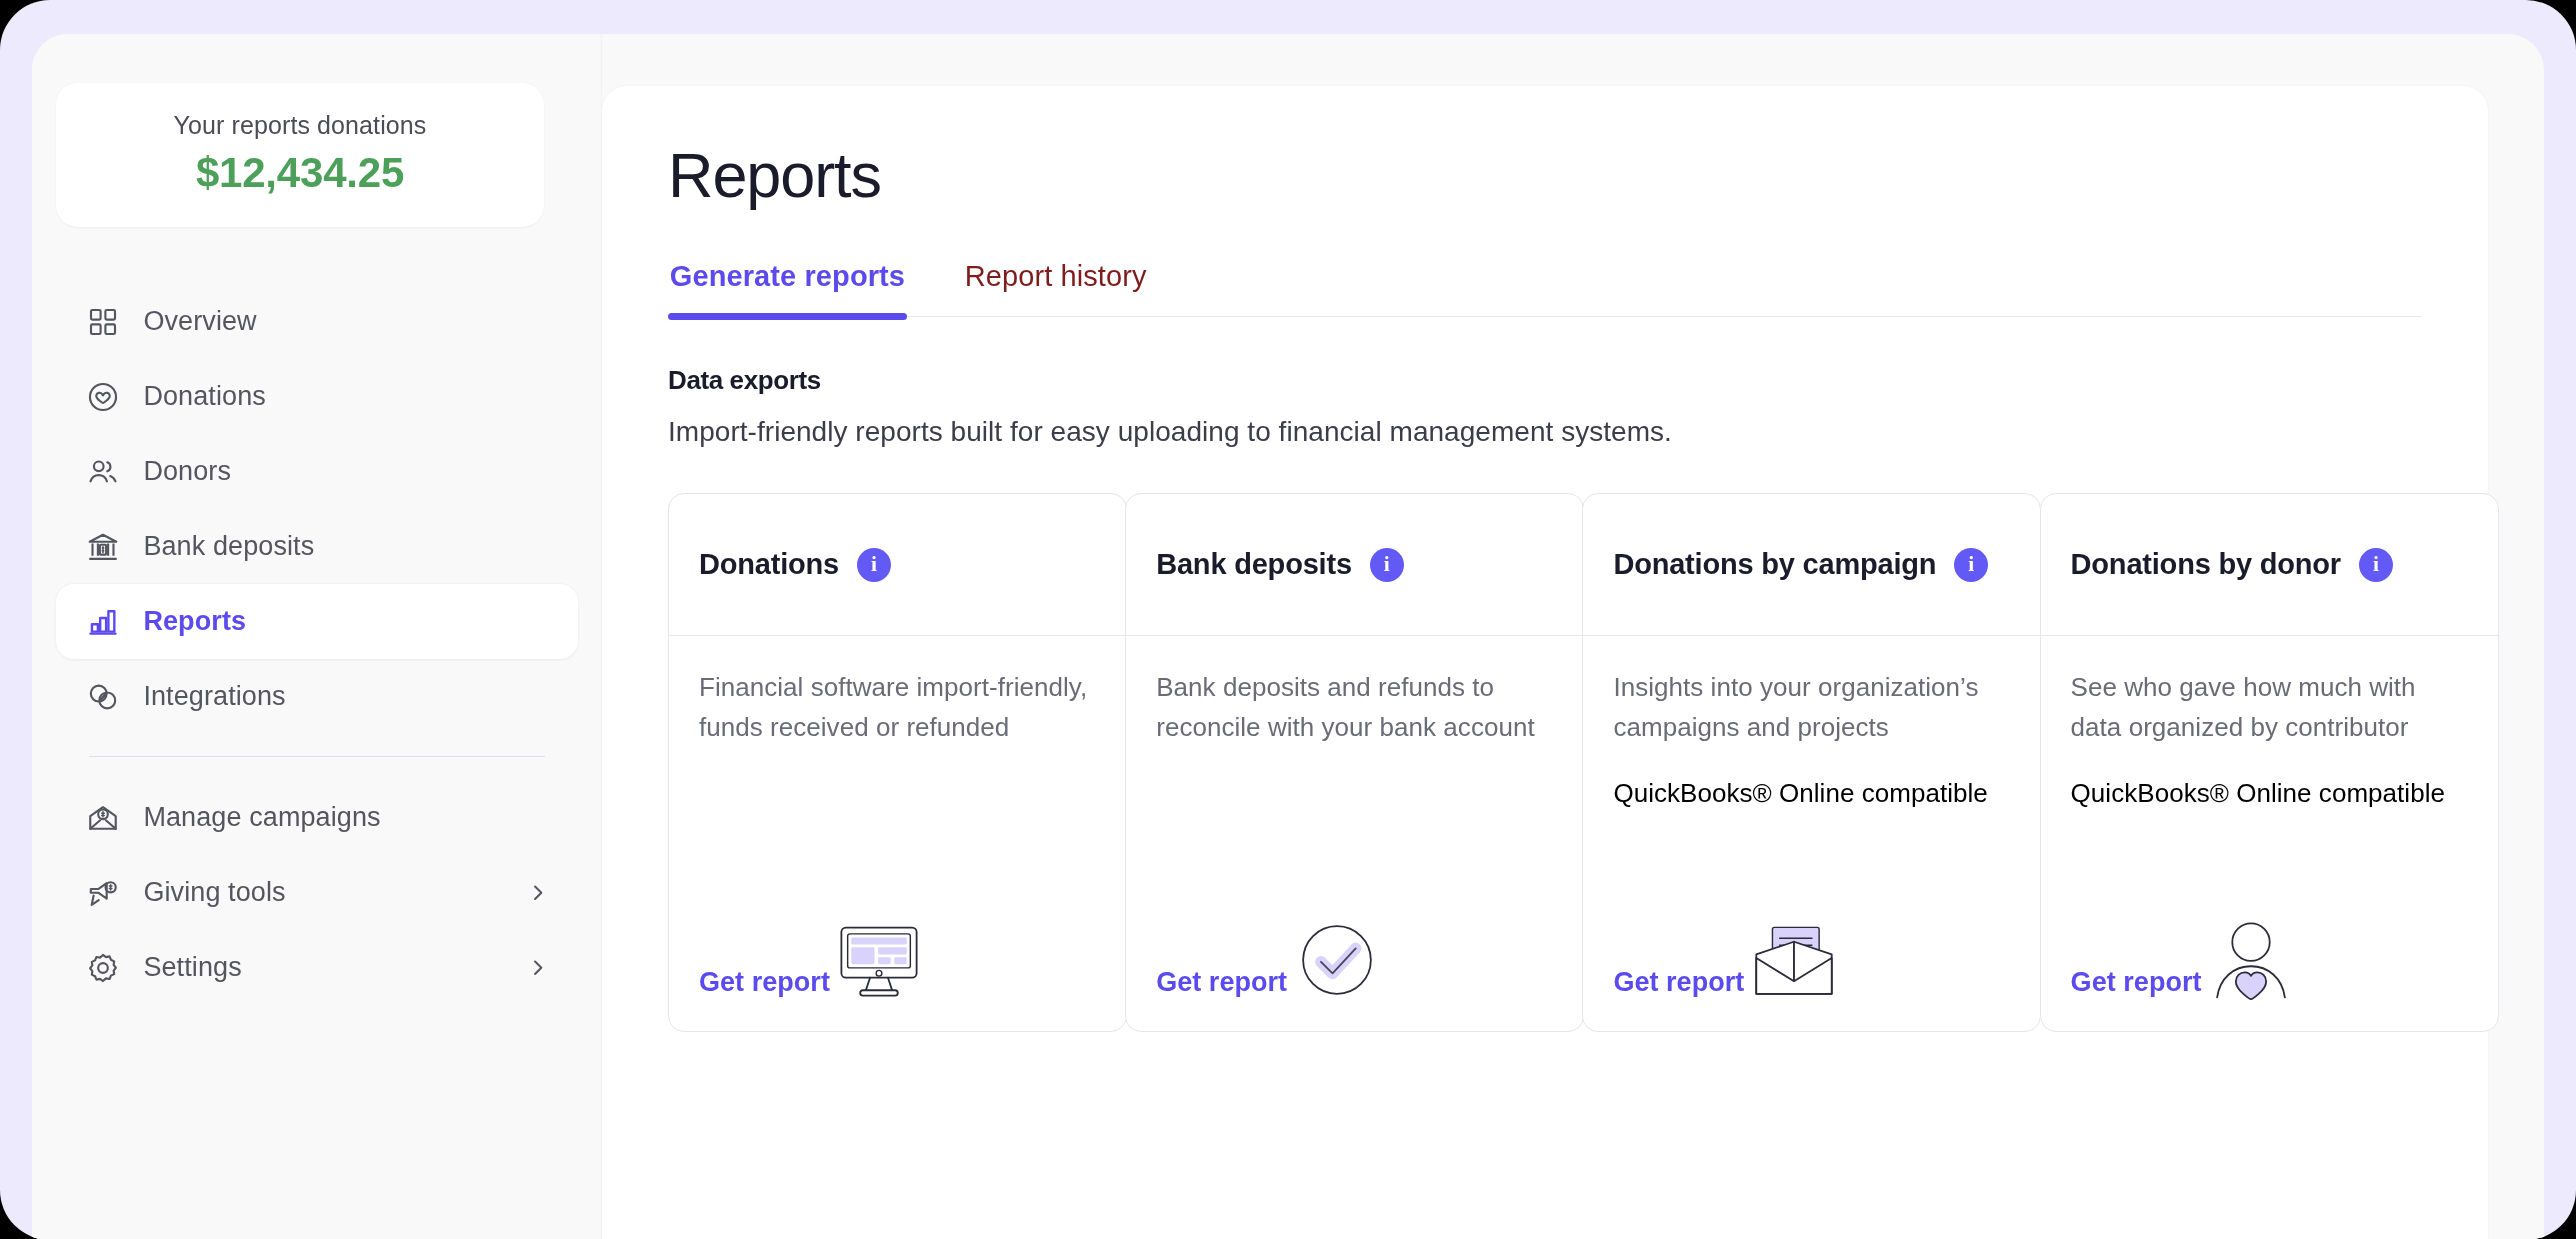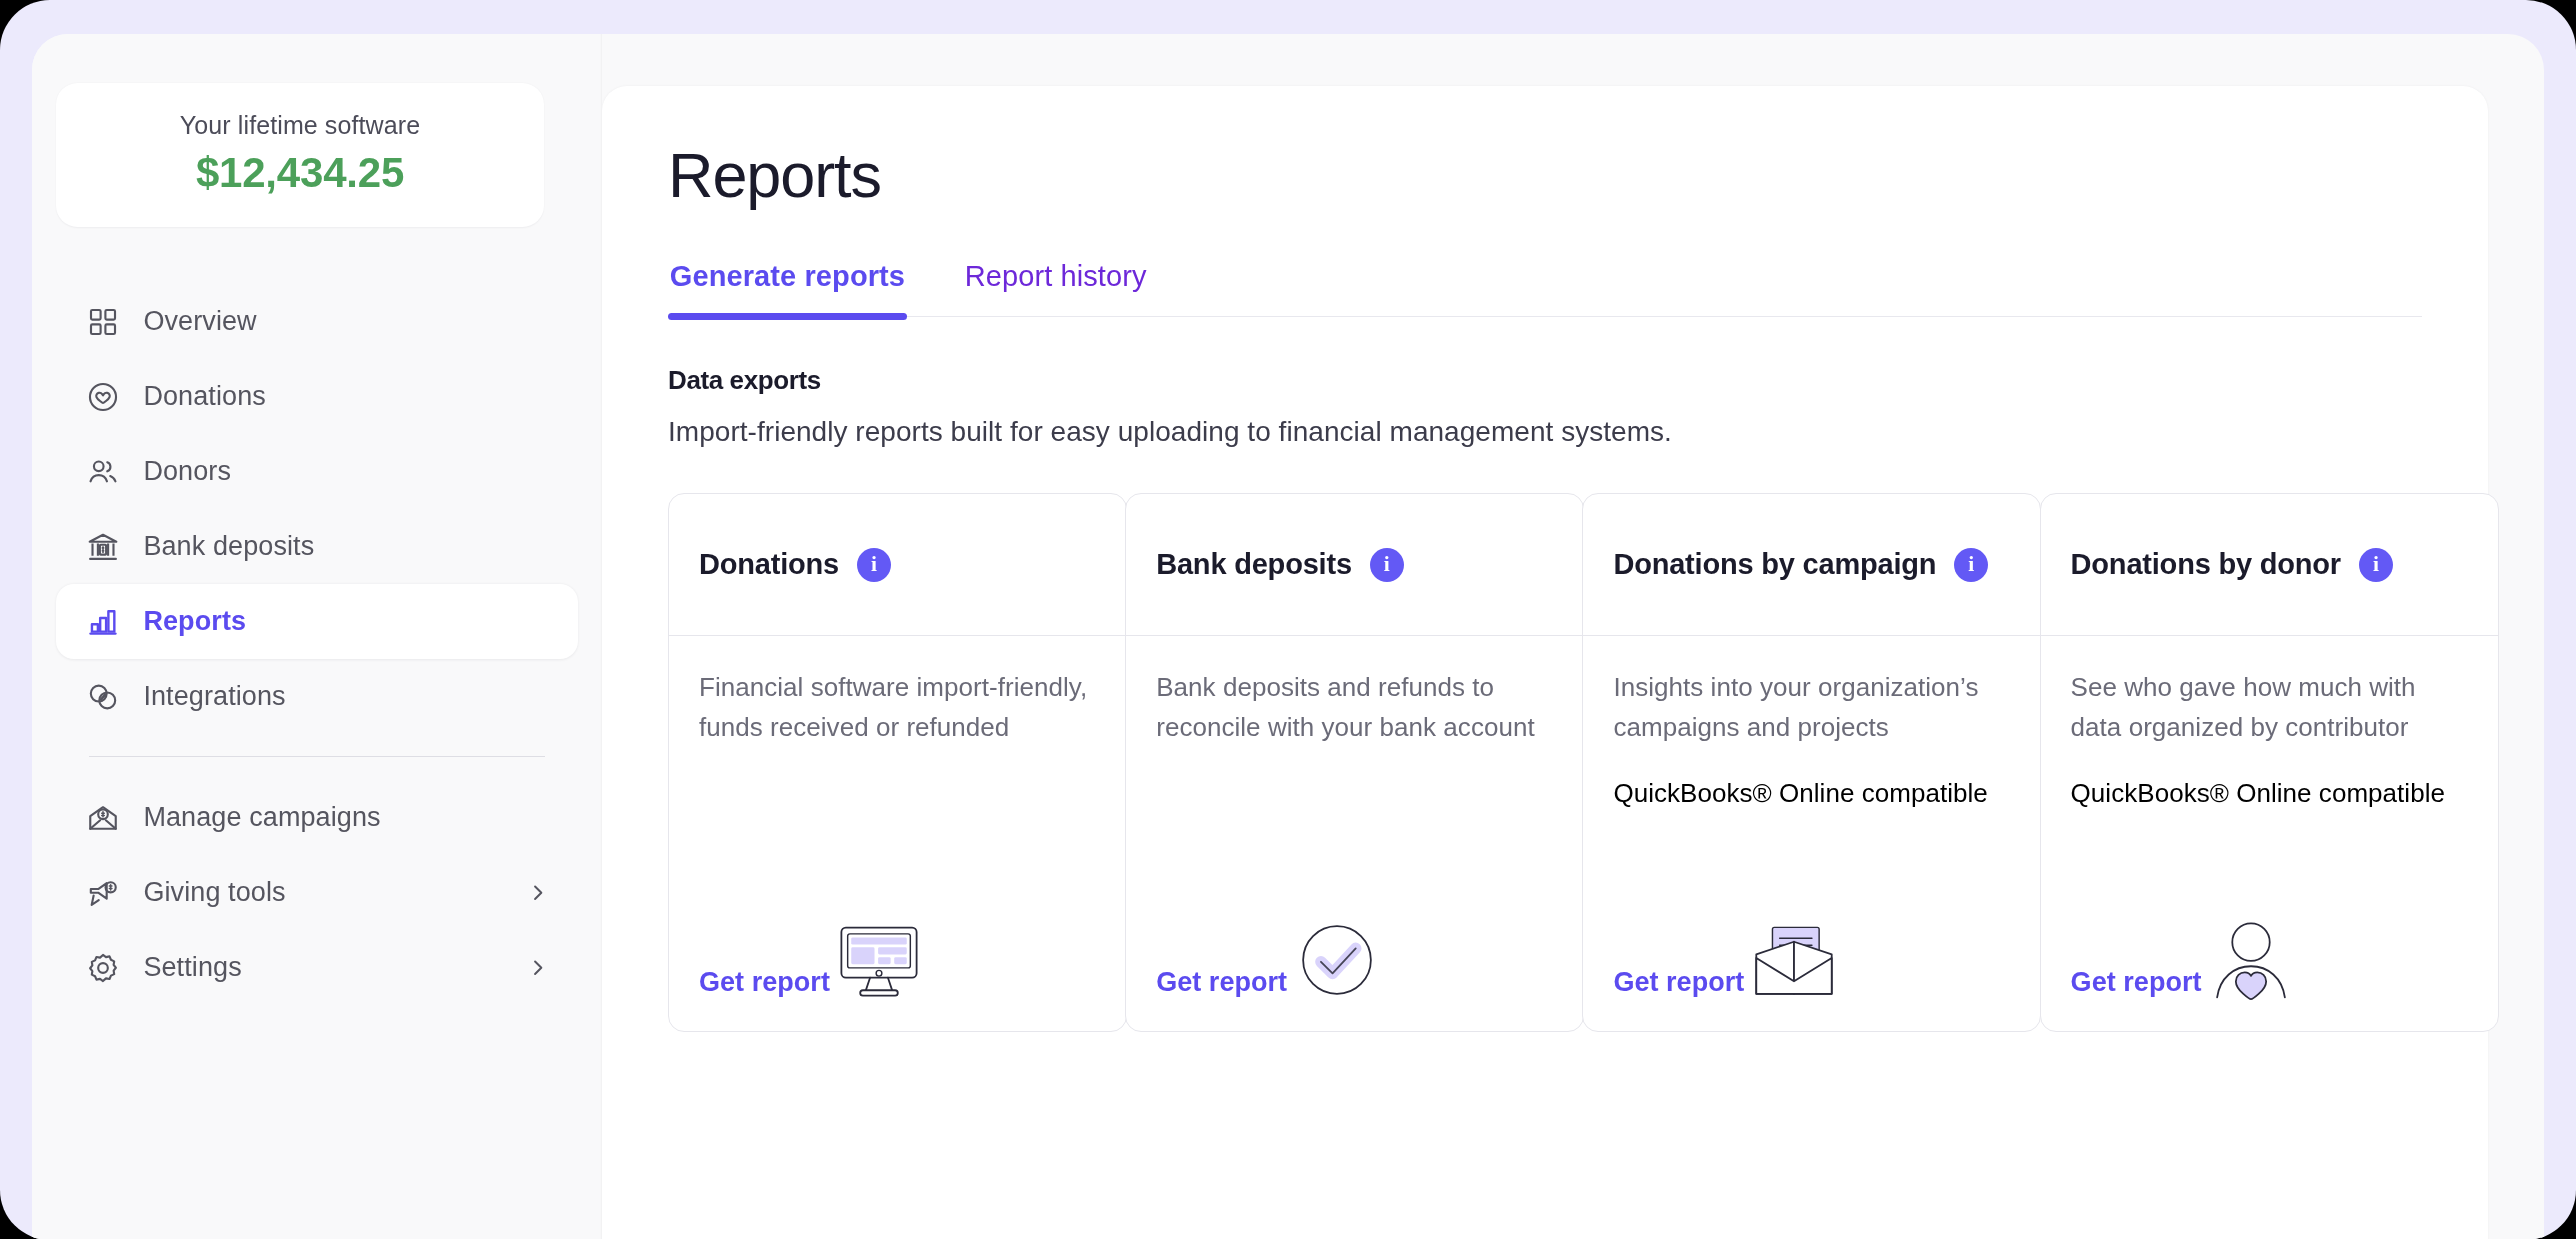"Your lifetime software" div.lifetime-label { text: lifetime software -> reports donations }
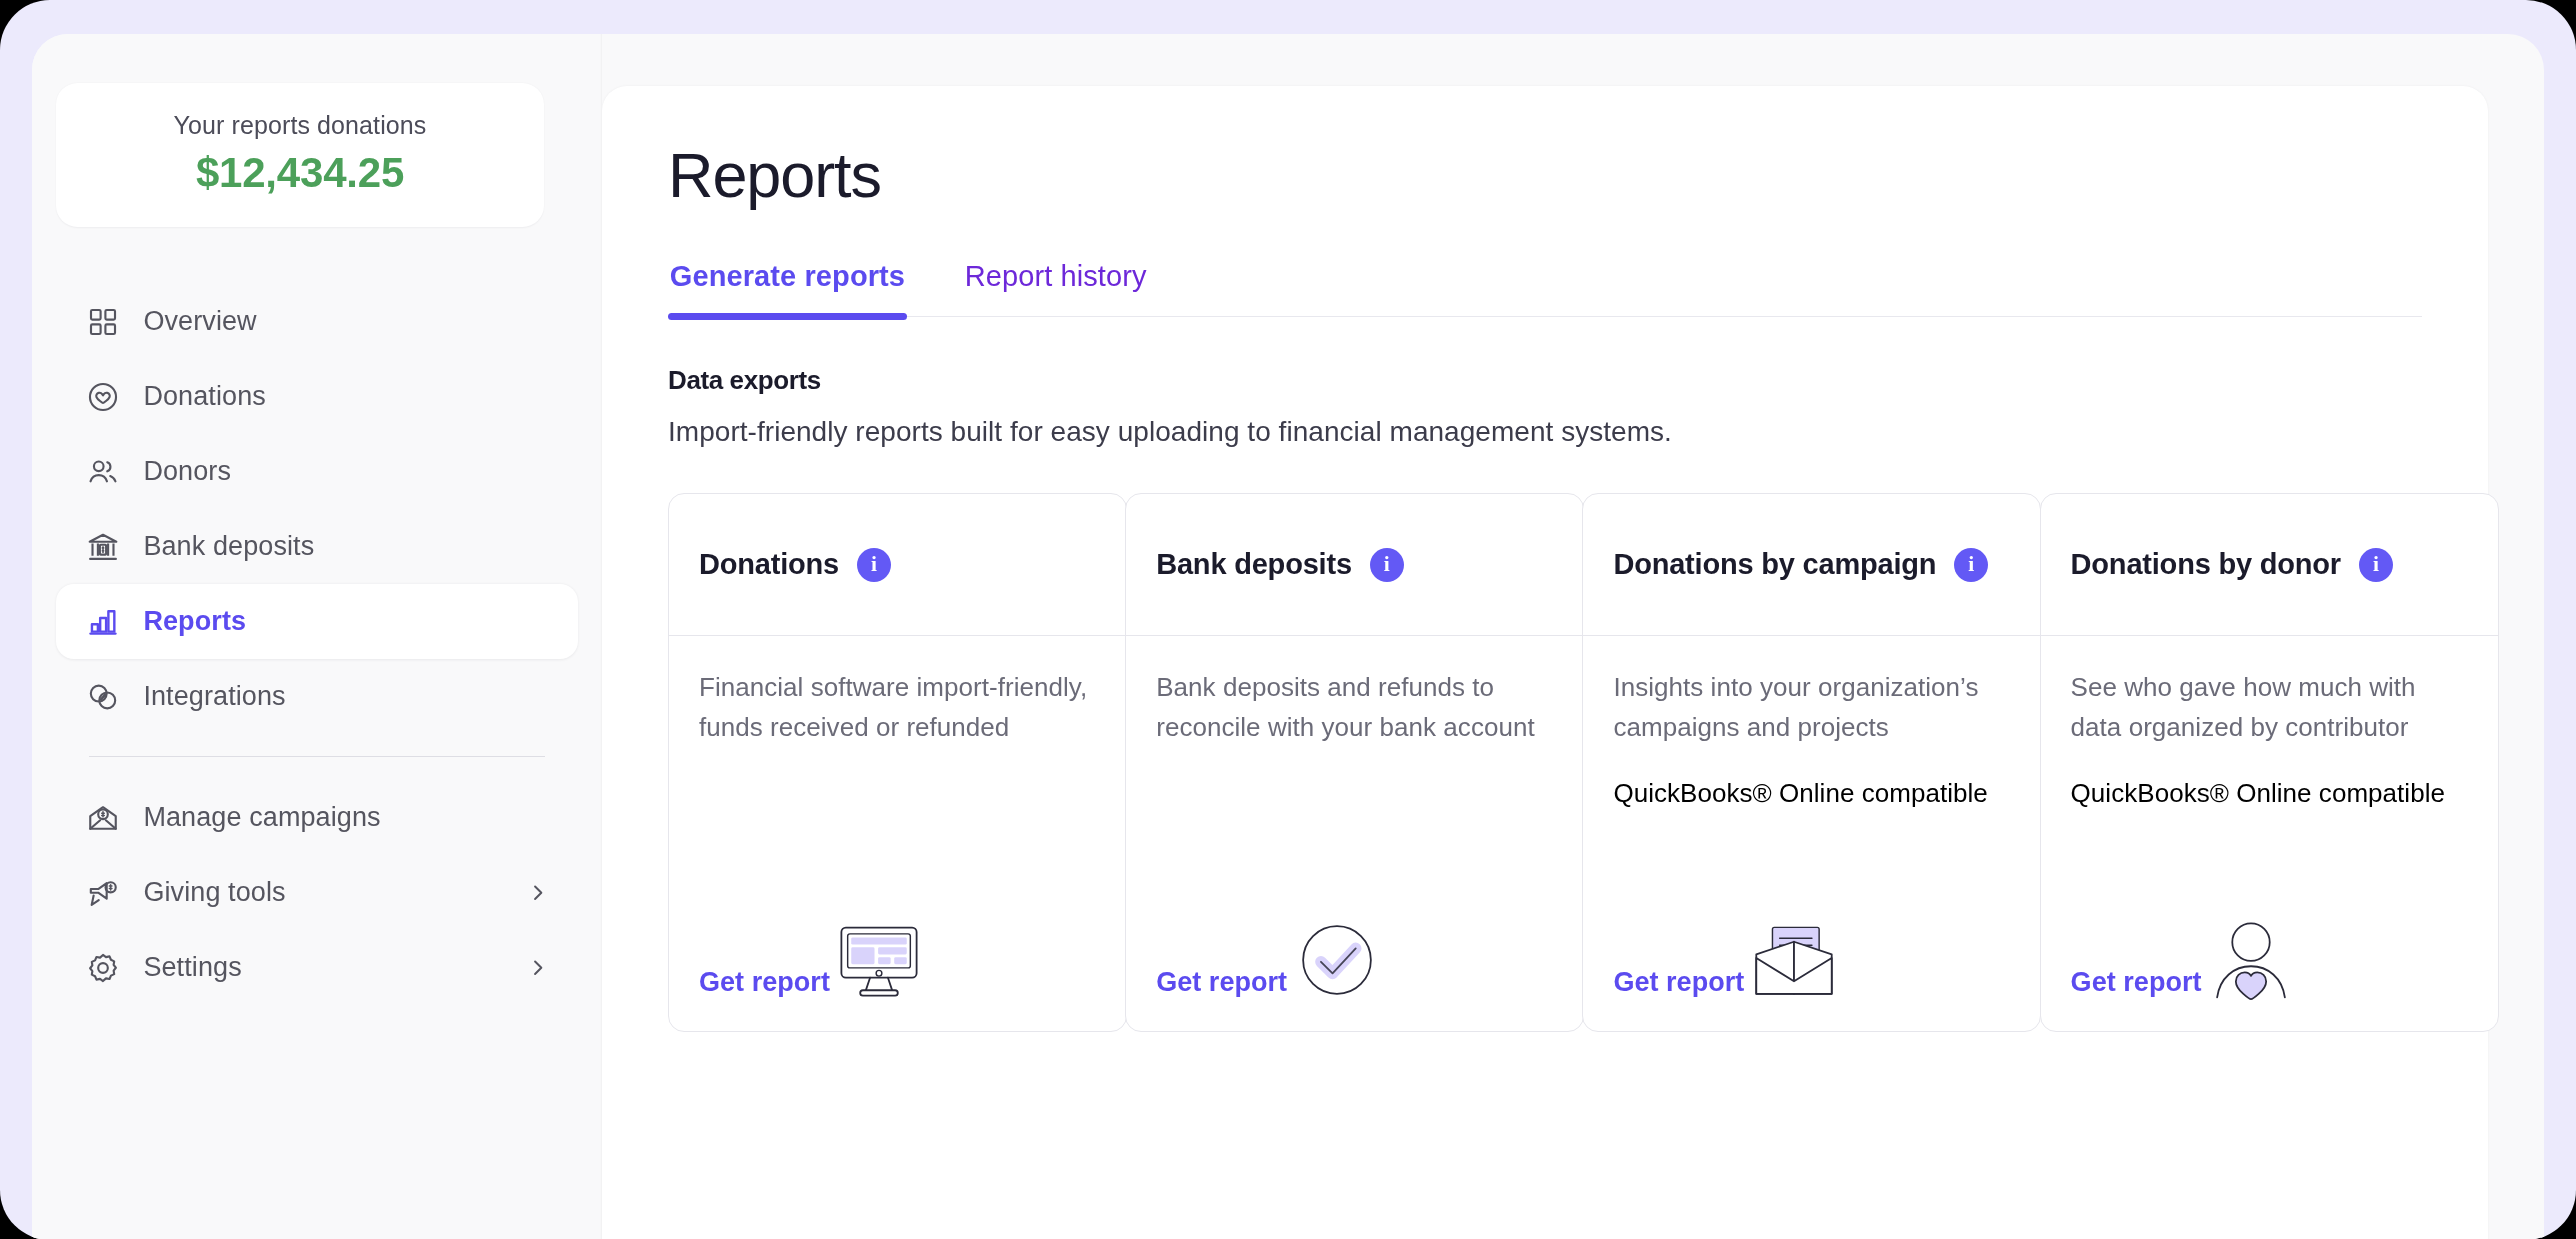"Report history" .tab { color: #6d28d9 -> #7f1d1d }
